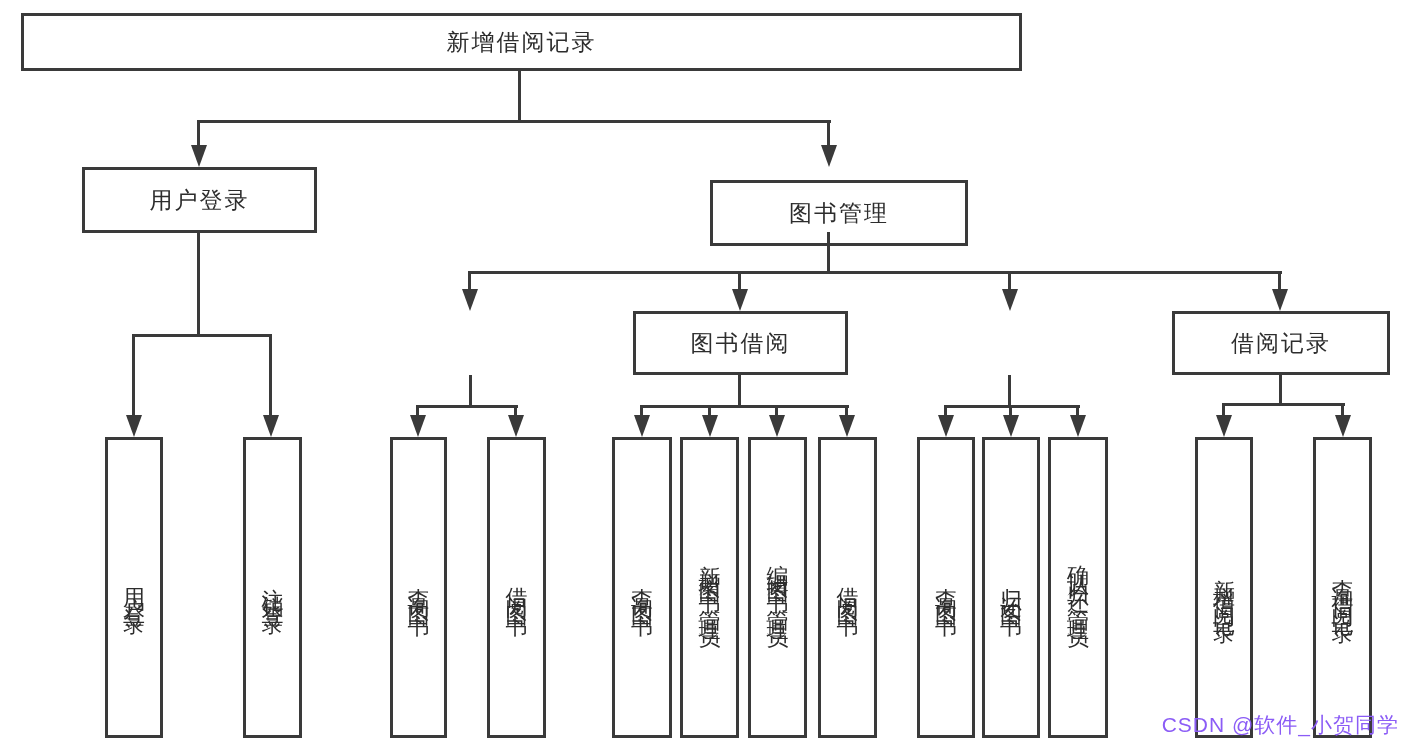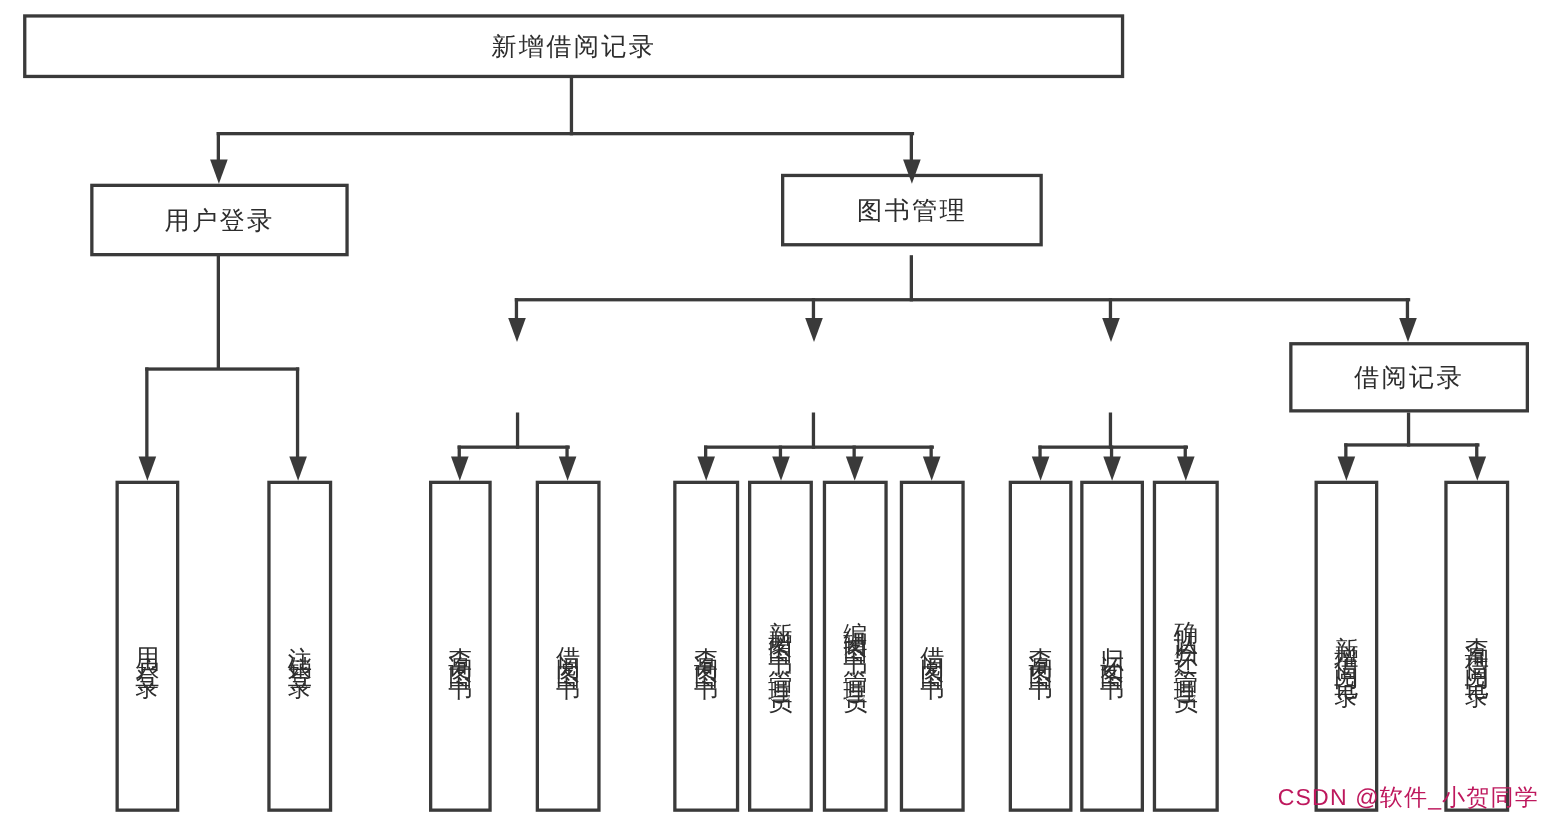"图书管理" div.box { top: 158px -> 180px; width: 238px -> 258px }
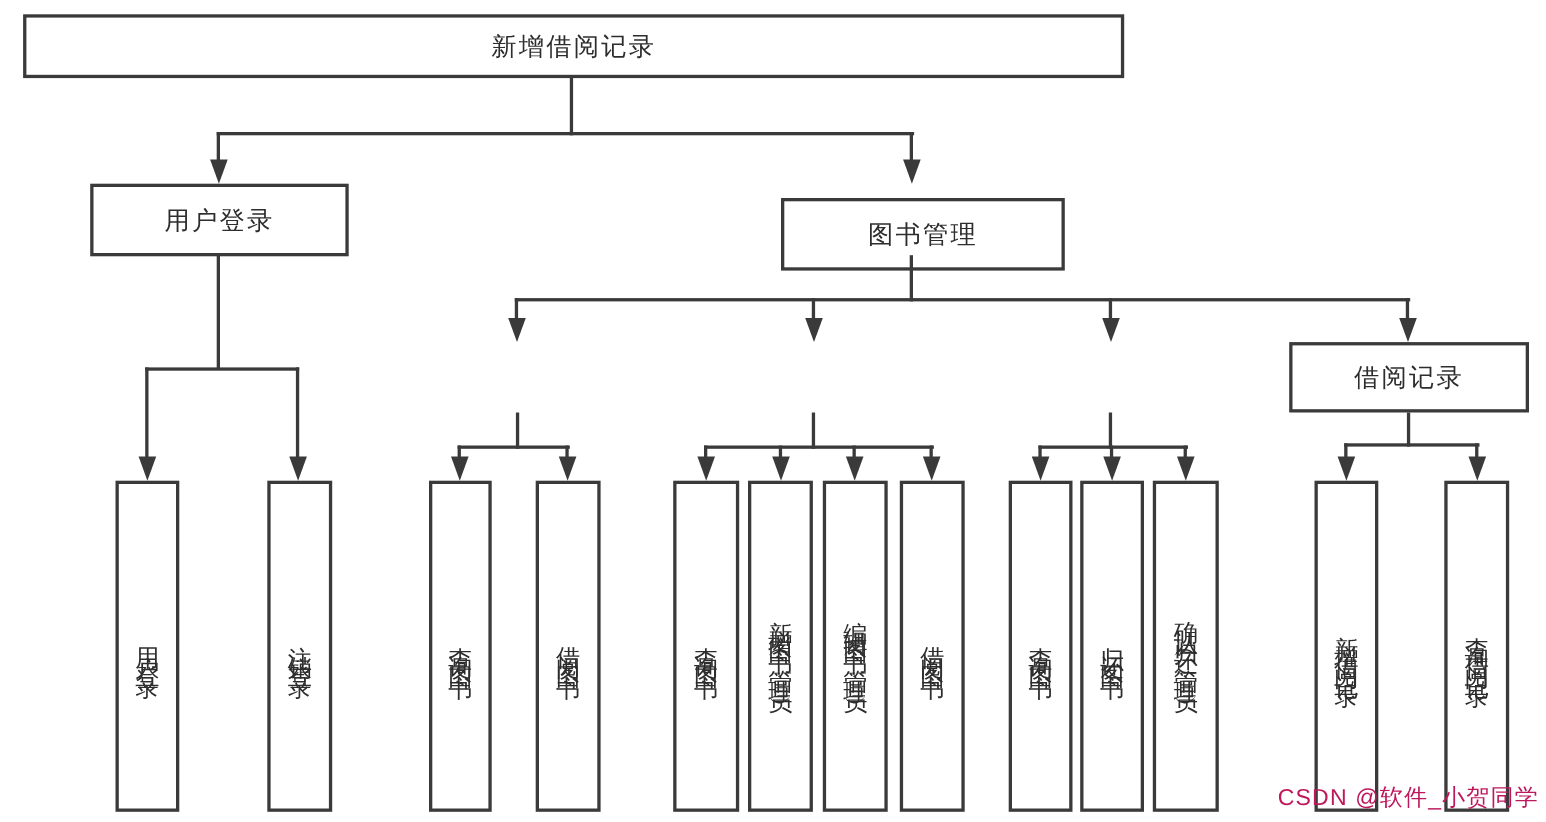"图书借阅" div.box { html: none -> <div> <span>图书借阅</span> </div> }
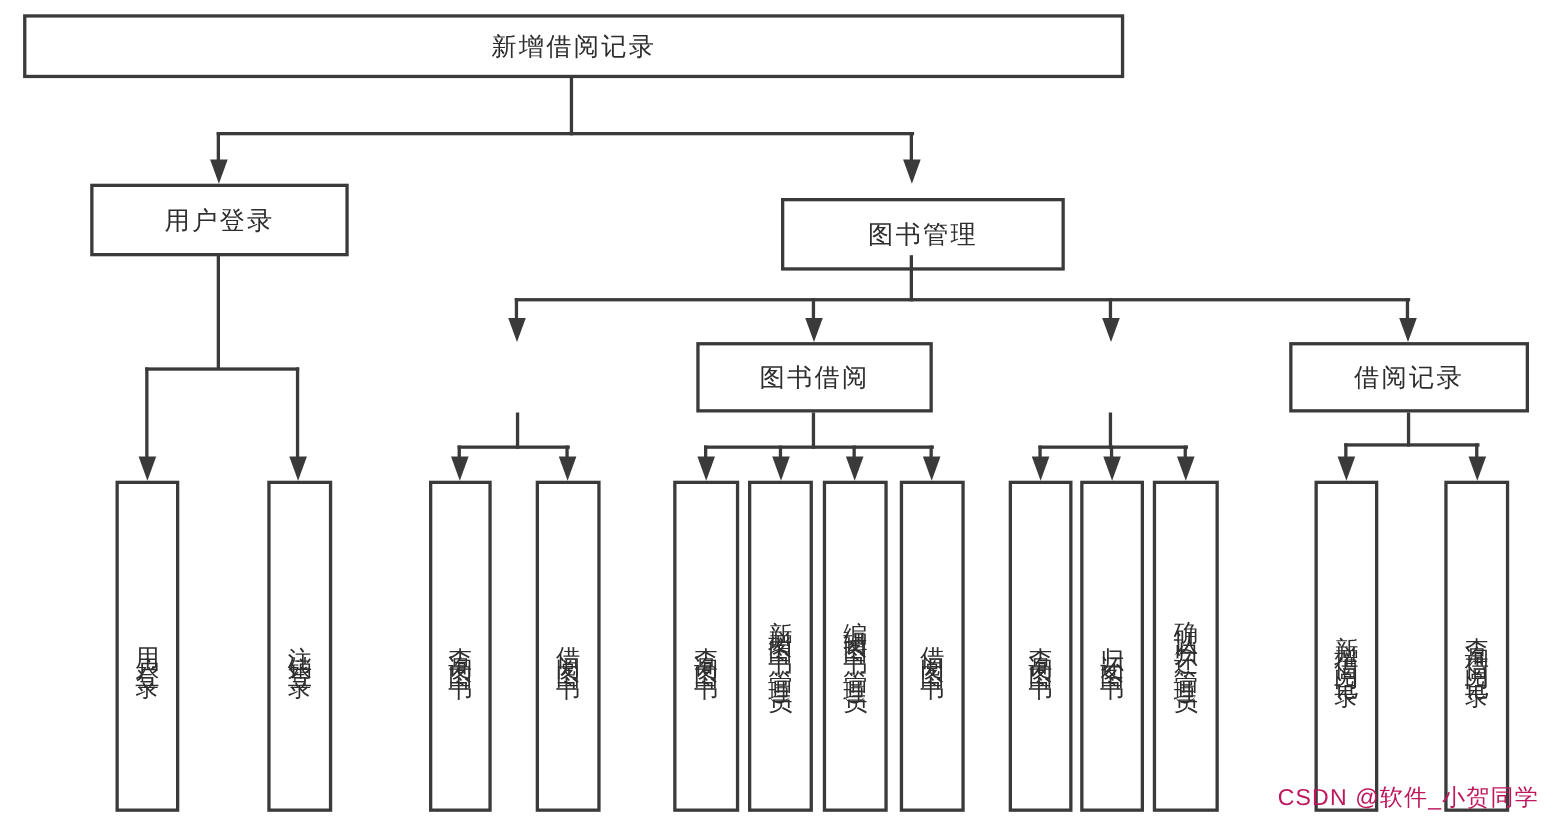"CSDN @软件_小贺同学" .watermark { color: #be185d -> #8b5cf6 }
